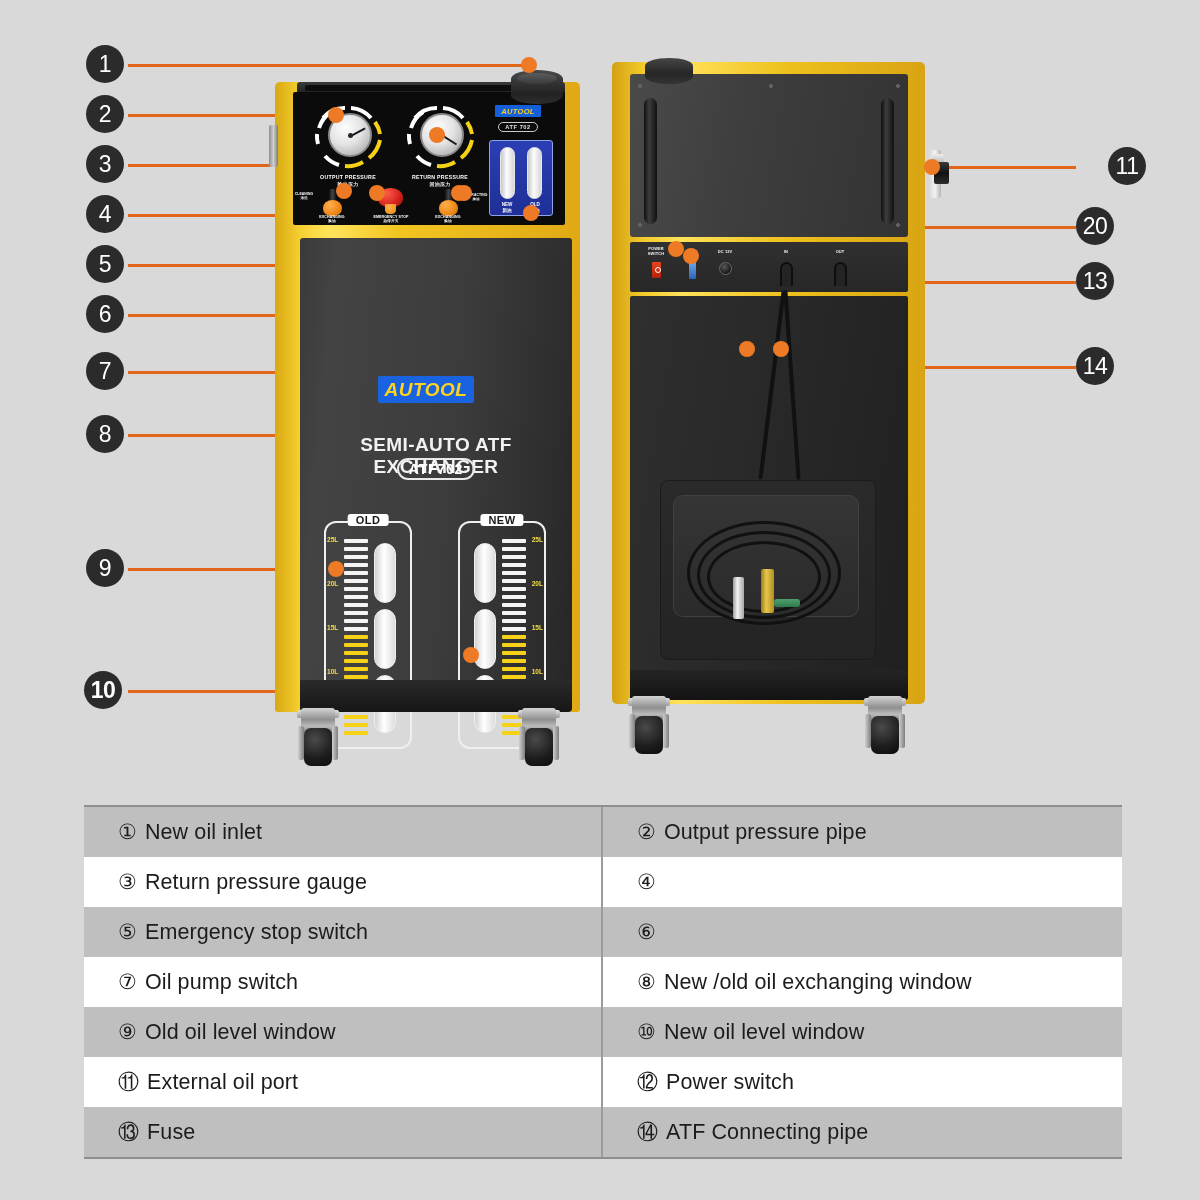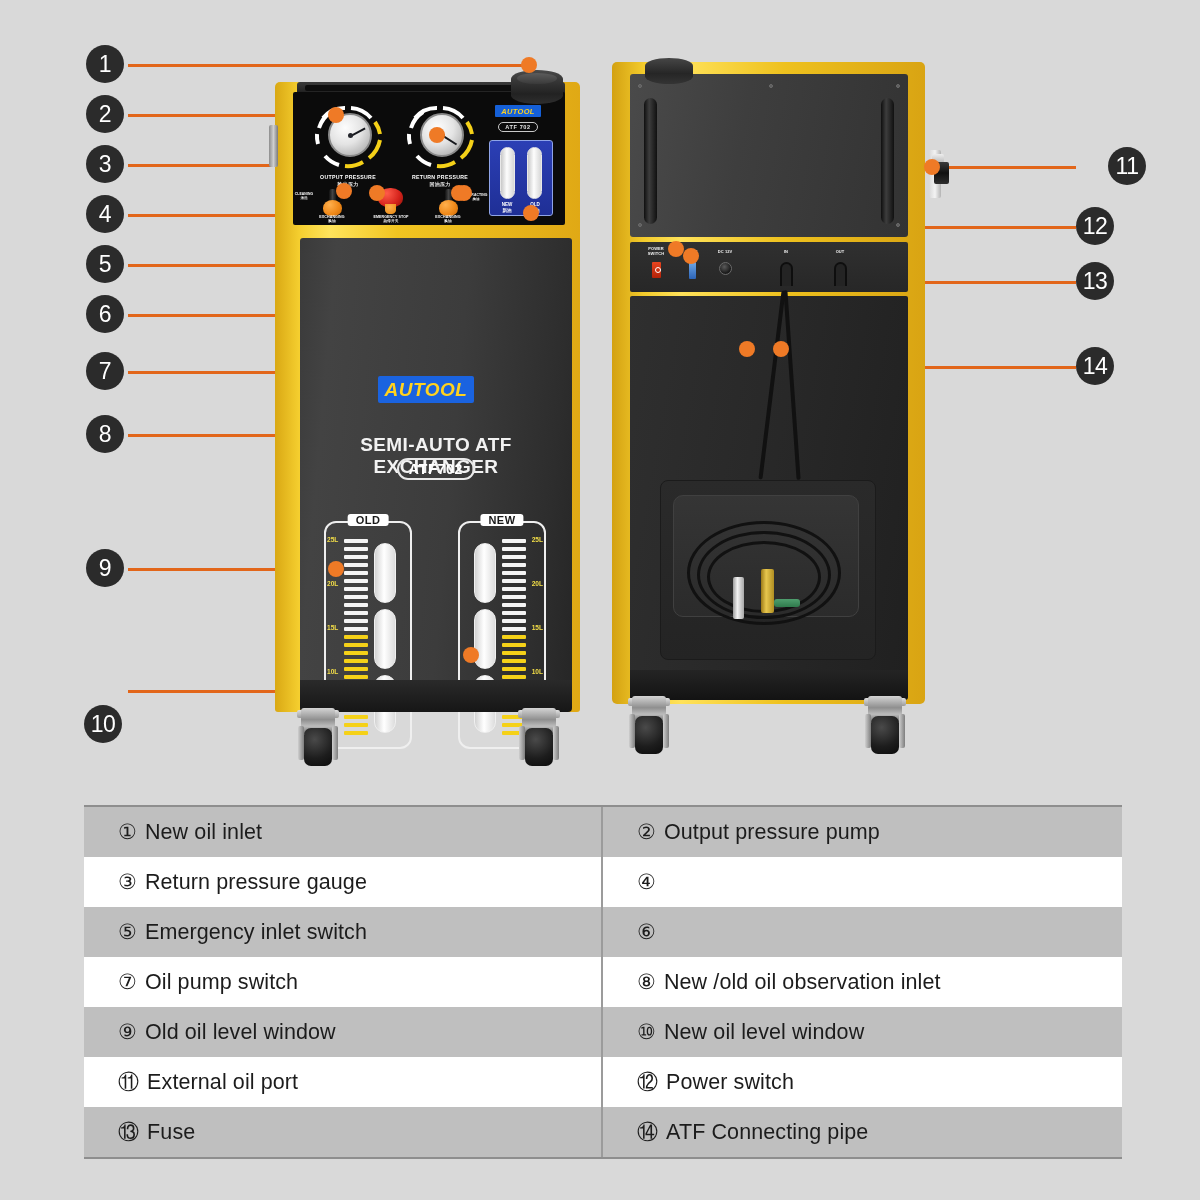"12" div.callout { text: 12 -> 20 }
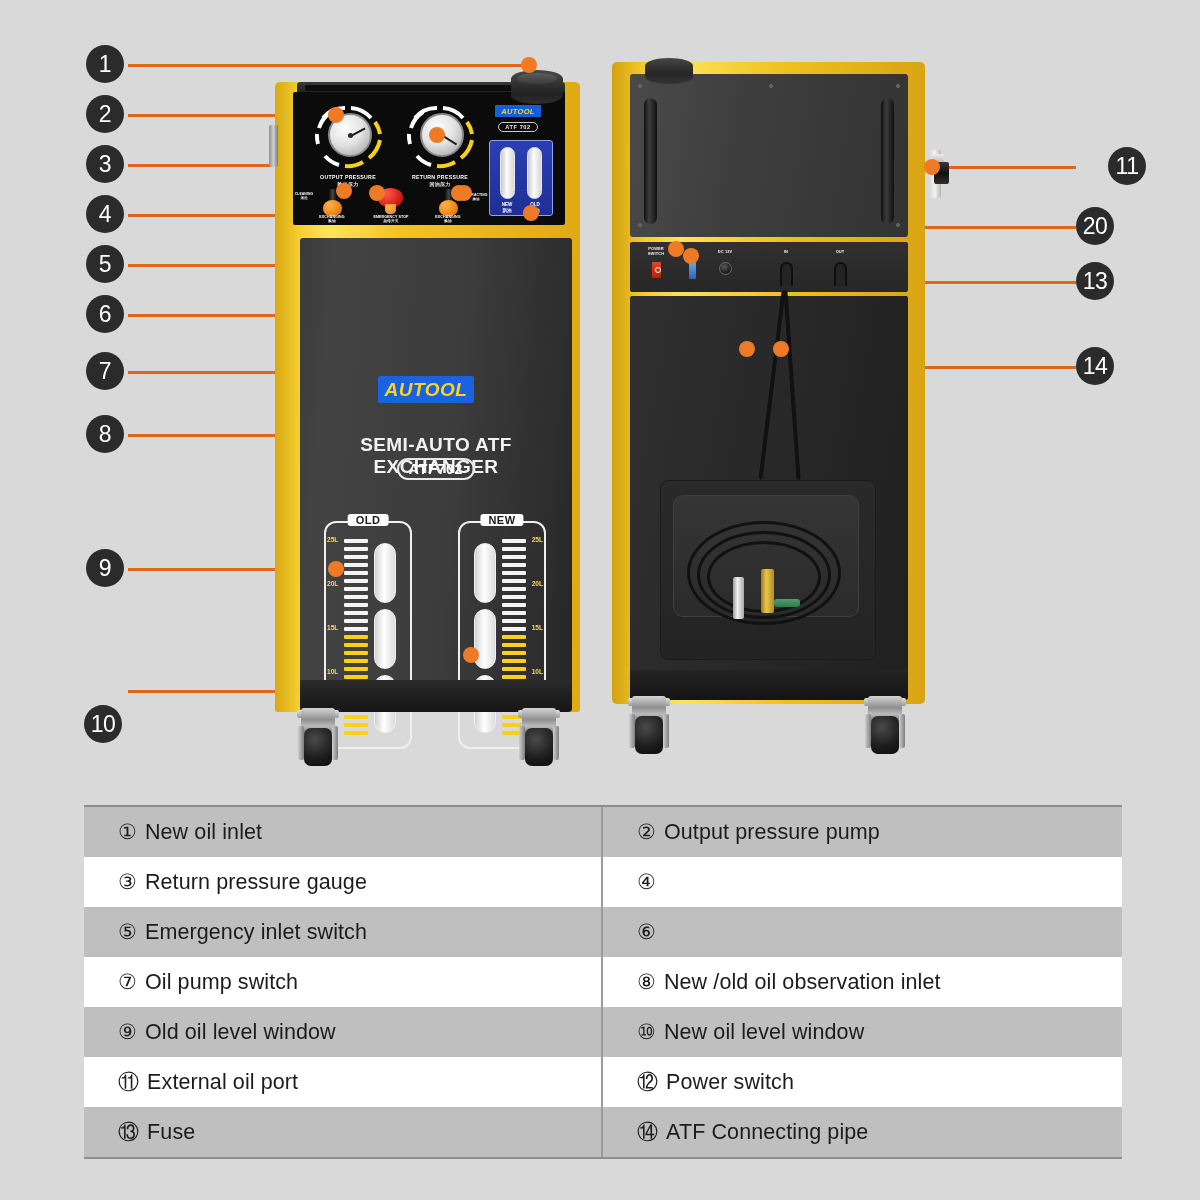"10" div.callout { font-weight: none -> bold; top: 705px -> 671px }
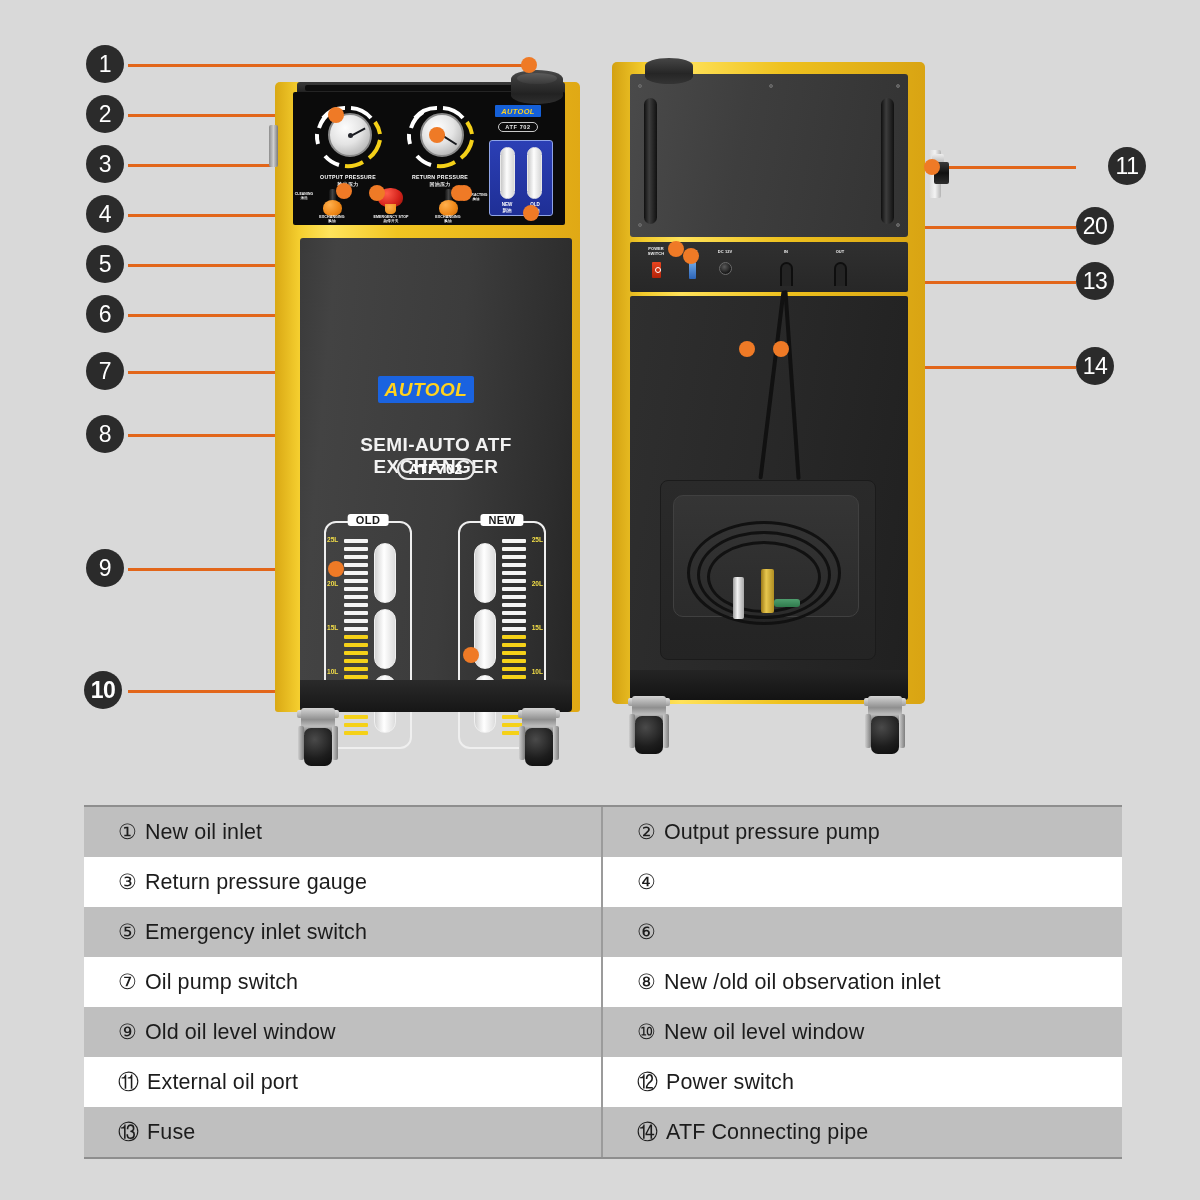"Output pressure pump" span { text: pump -> pipe }
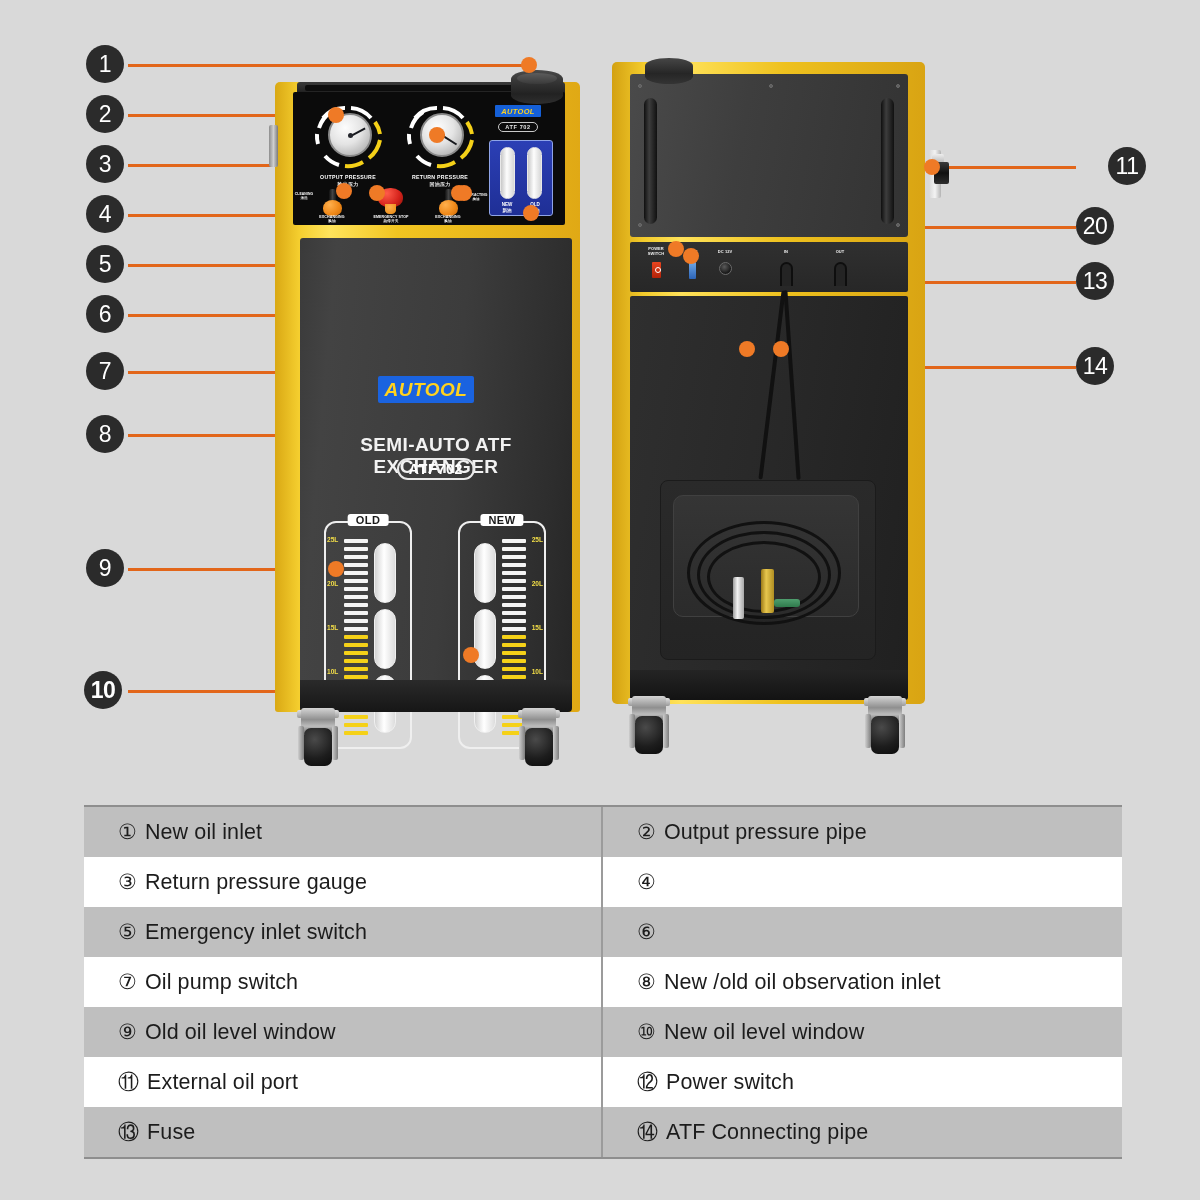"Emergency inlet switch" span { text: inlet -> stop }
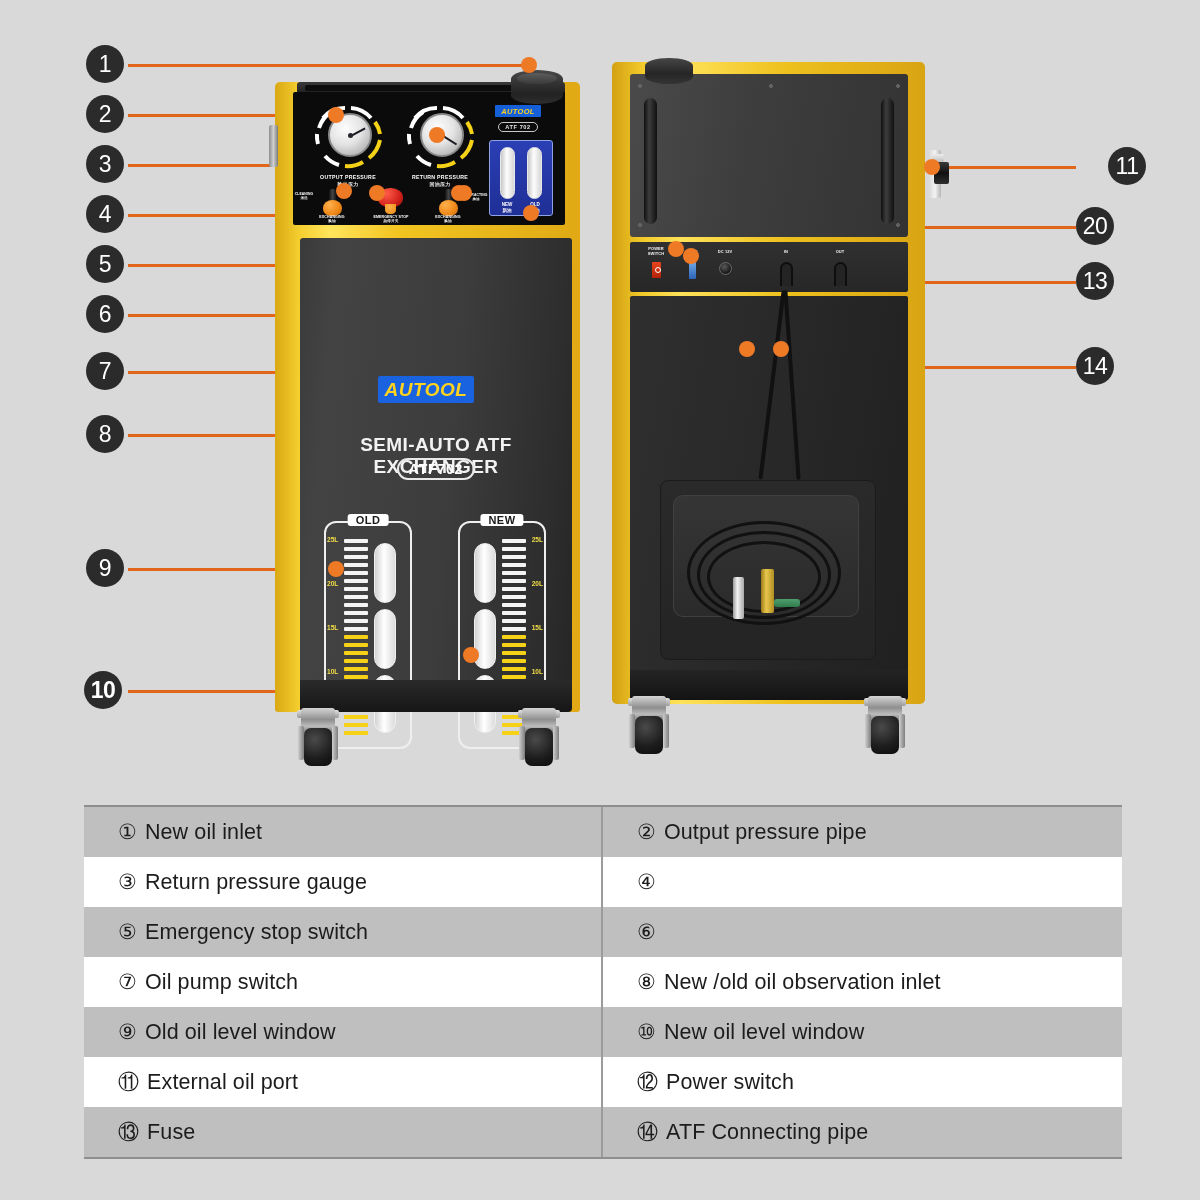"New /old oil observation inlet" span { text: observation inlet -> exchanging window }
